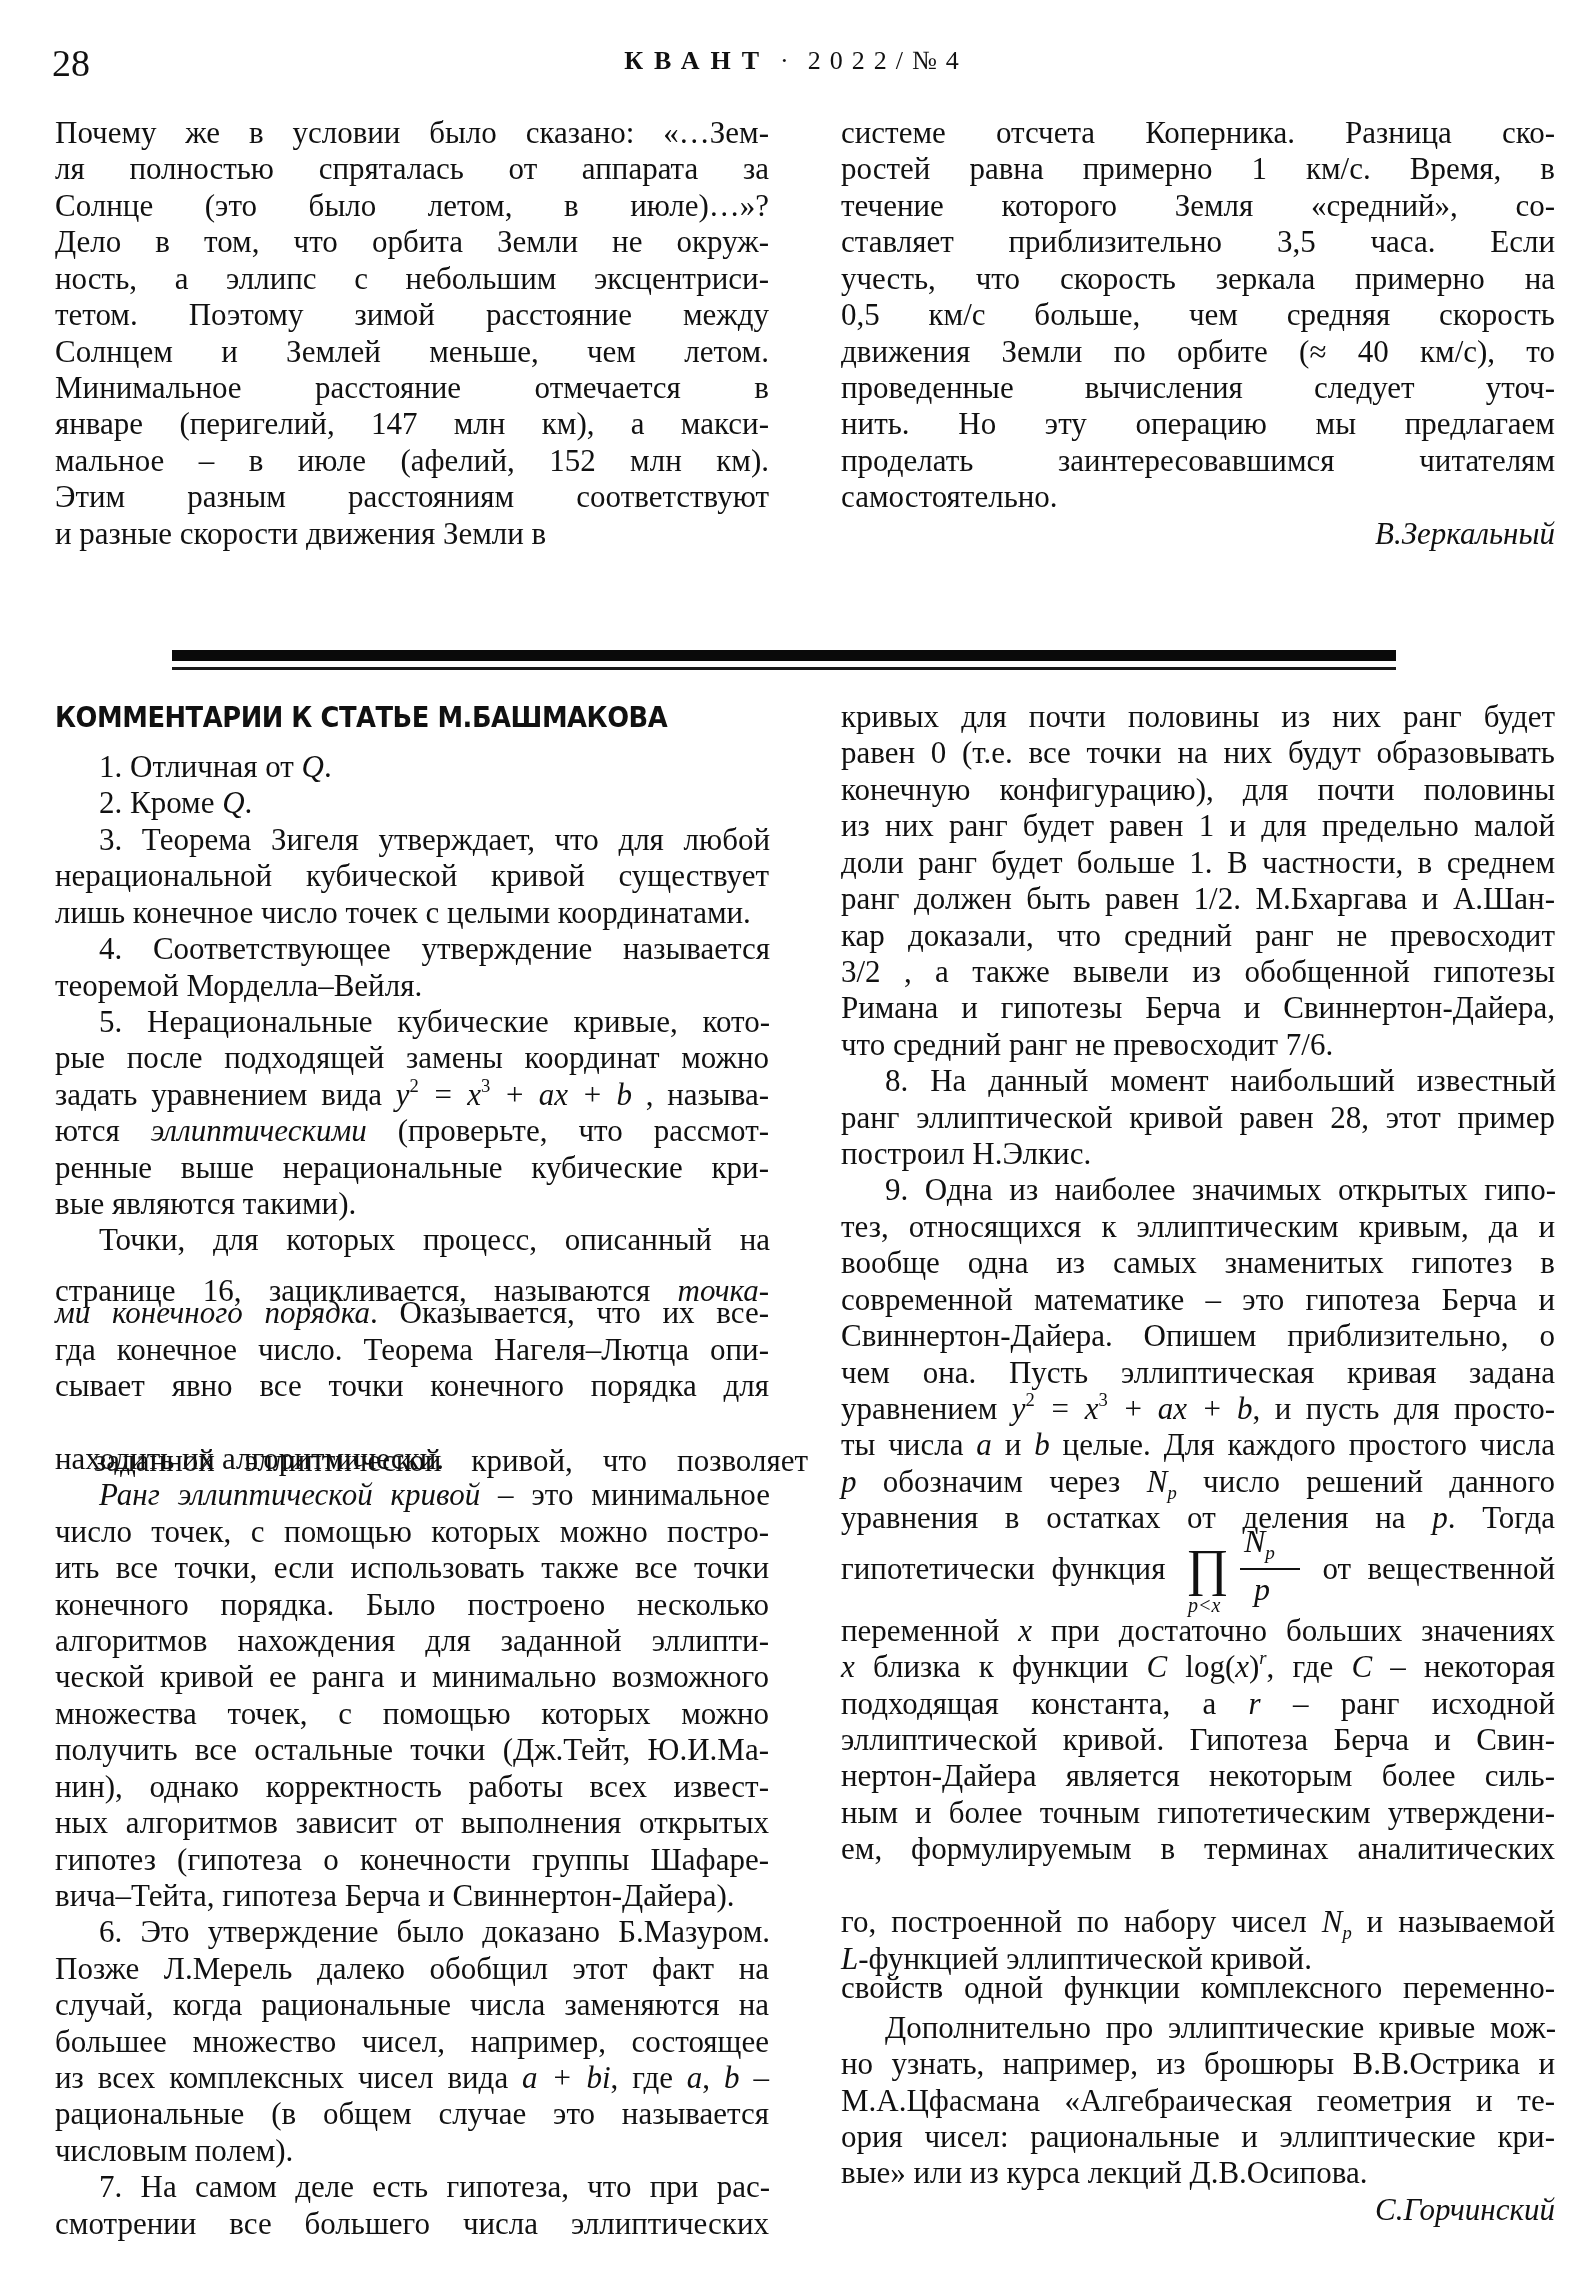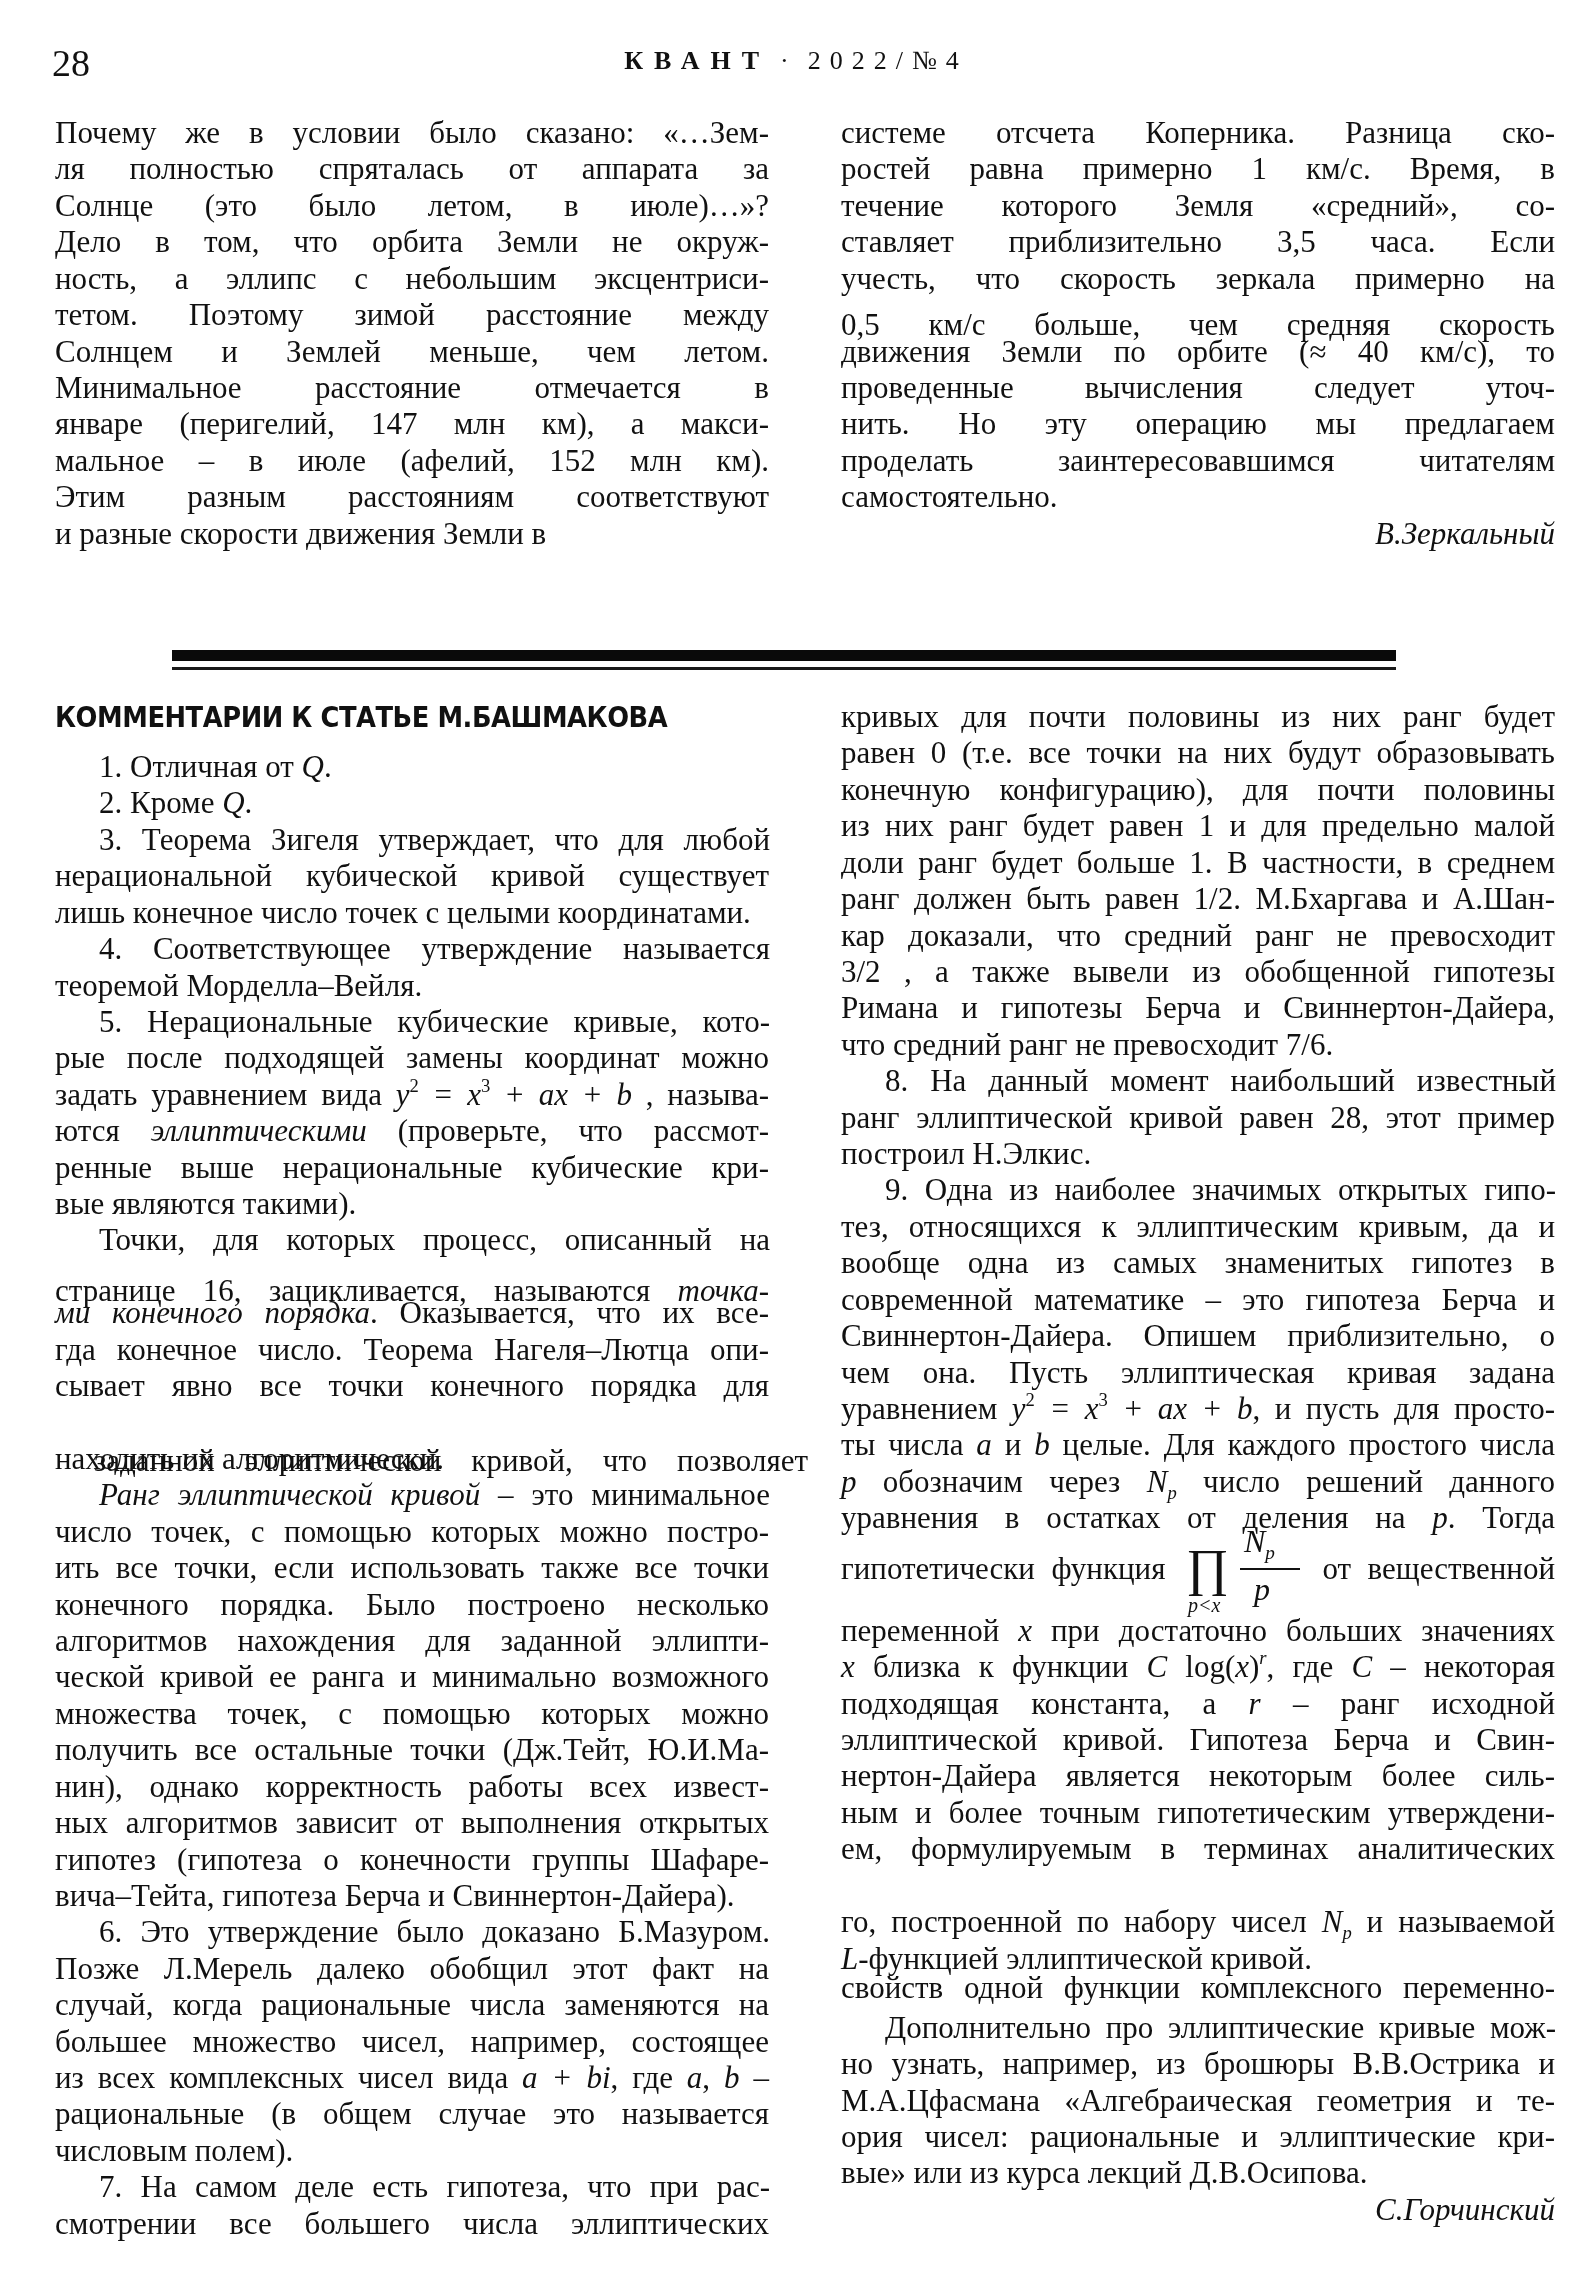"0,5 км/с больше, чем средняя" div.line { top: 192px -> 182px }
